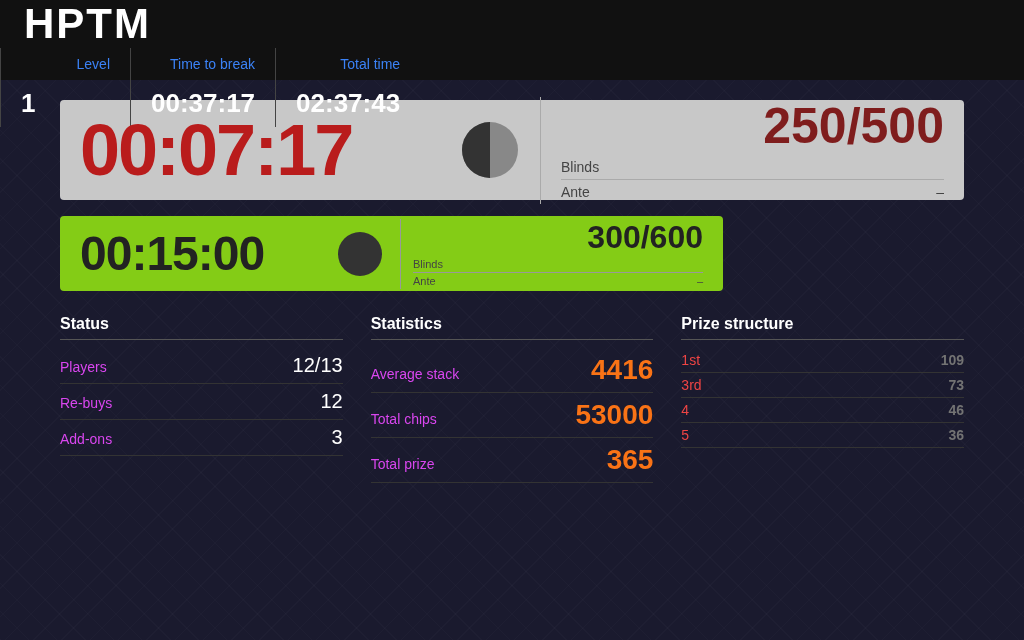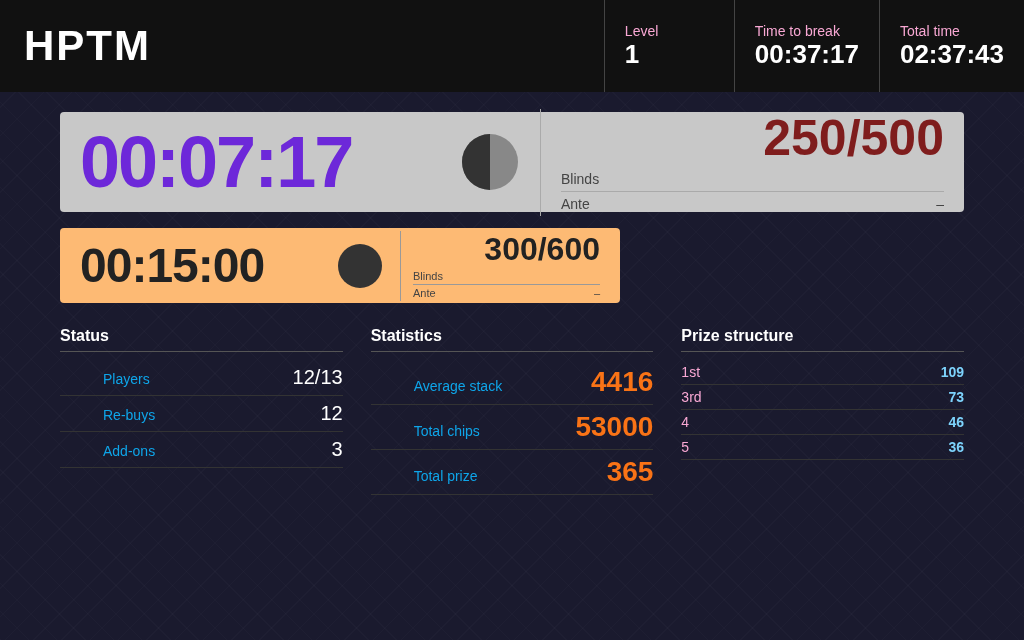"HPTM" .header { flex-direction: none -> column; height: 92px -> 80px }
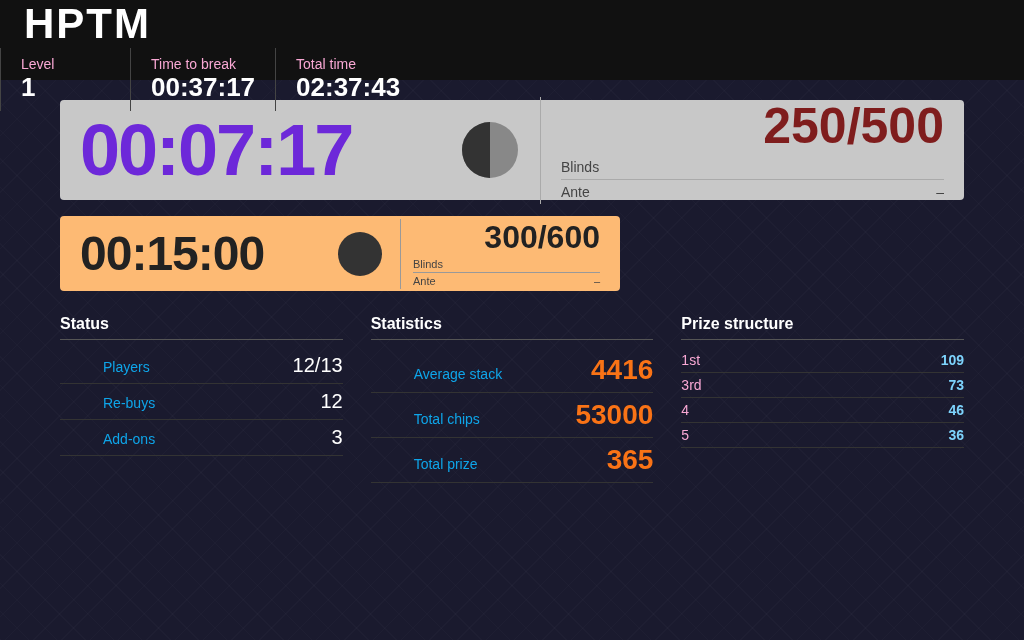"Level" .header-cell-label { color: #f9a8d4 -> #3b82f6; margin-bottom: 0 -> 16px; text-align: none -> right }
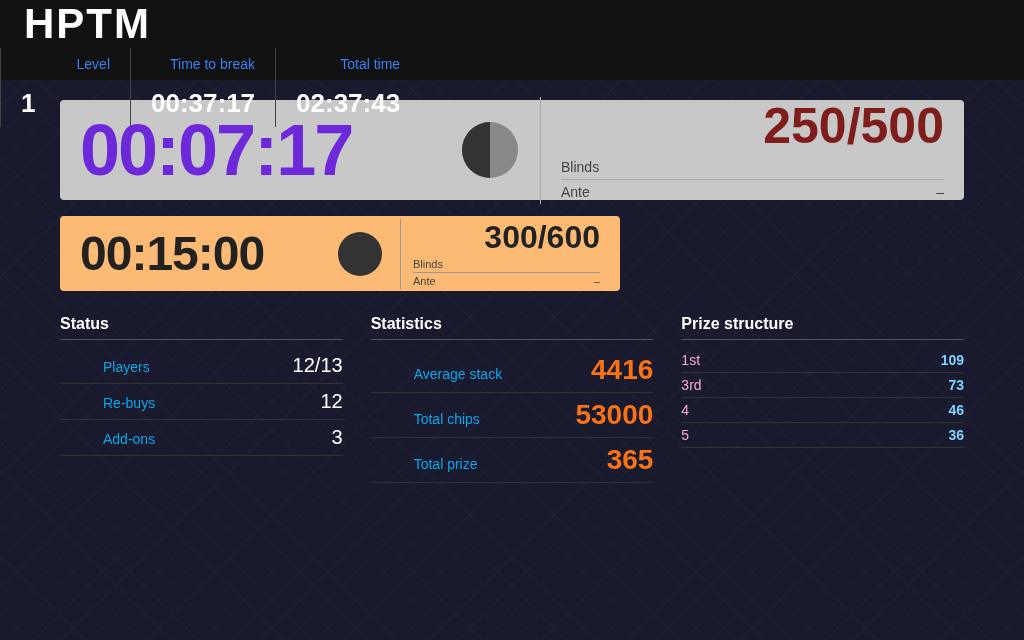"00:07:17" .timer-time { color: #6d28d9 -> #b91c1c }
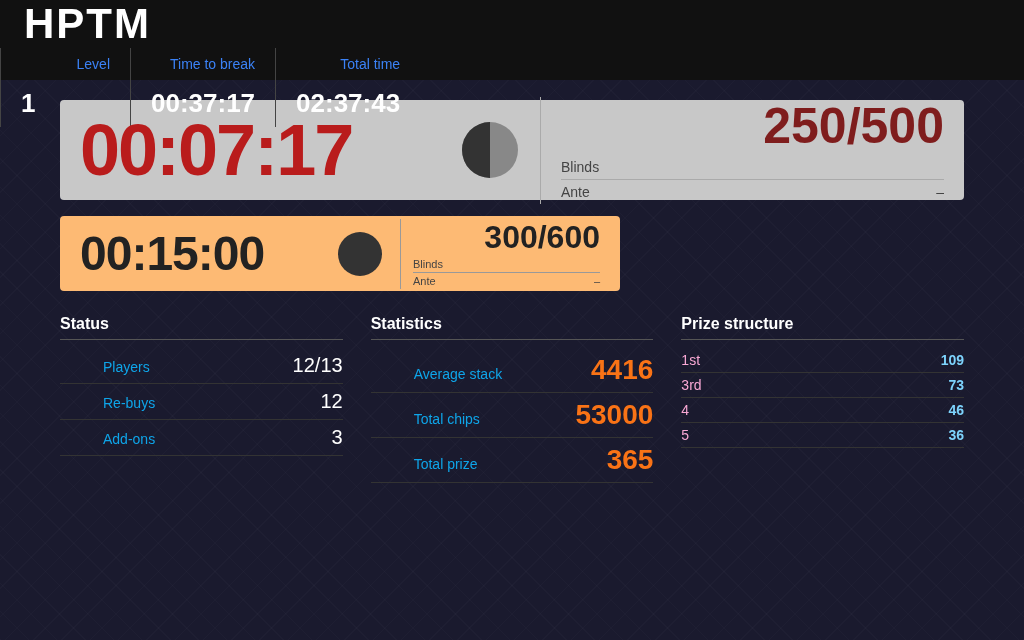"00:15:00" .timer-panel-secondary { background: #fdba74 -> #84cc16; width: 560px -> 663px }
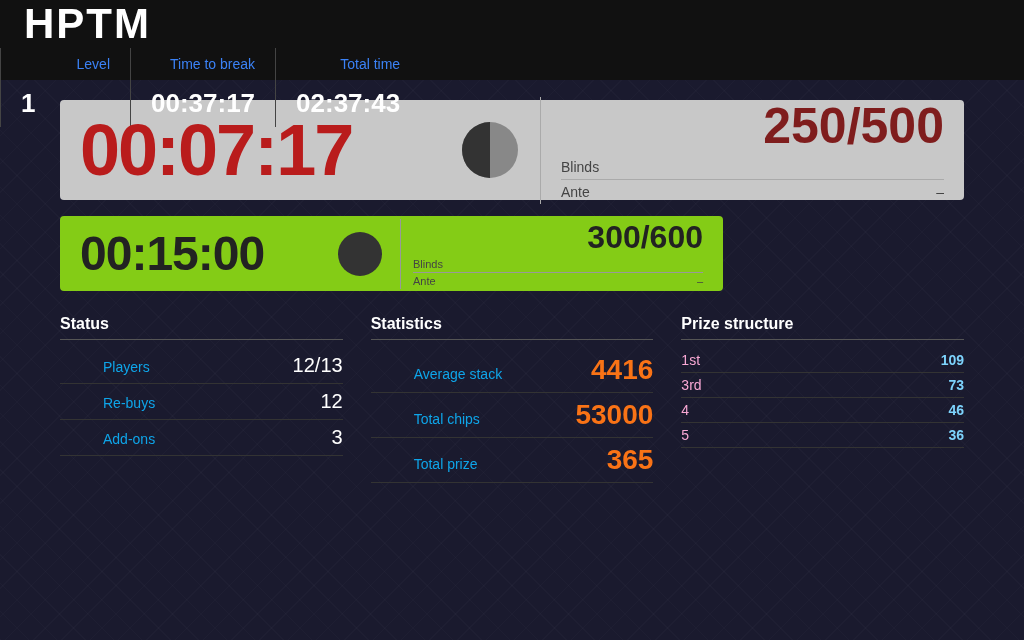"Players" .stats-row-label { color: #0ea5e9 -> #d946ef; margin-left: 43px -> none }
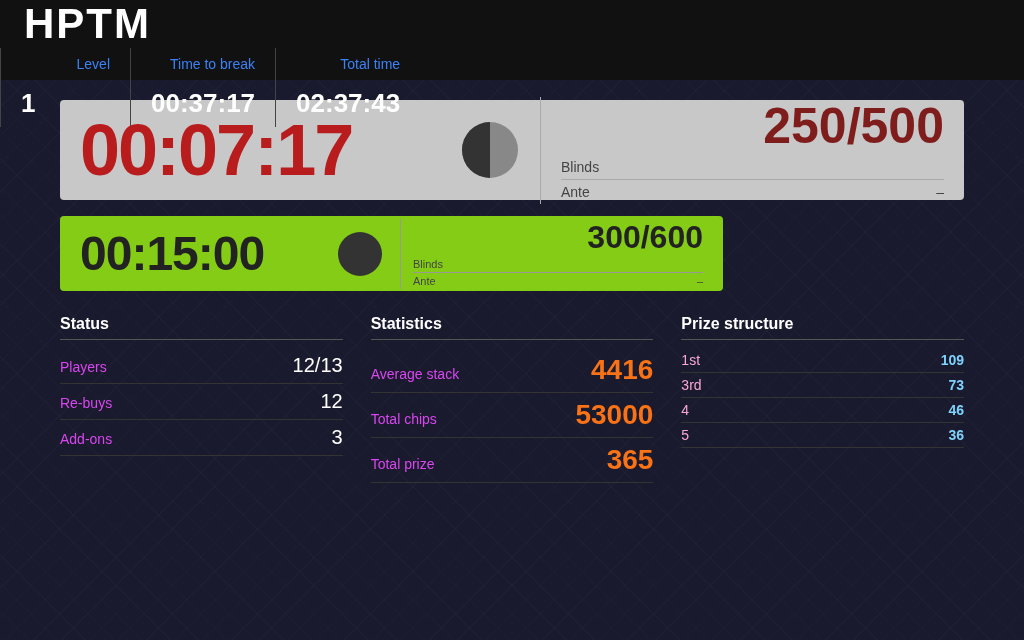"1st" .prize-label { color: #f9a8d4 -> #ef4444 }
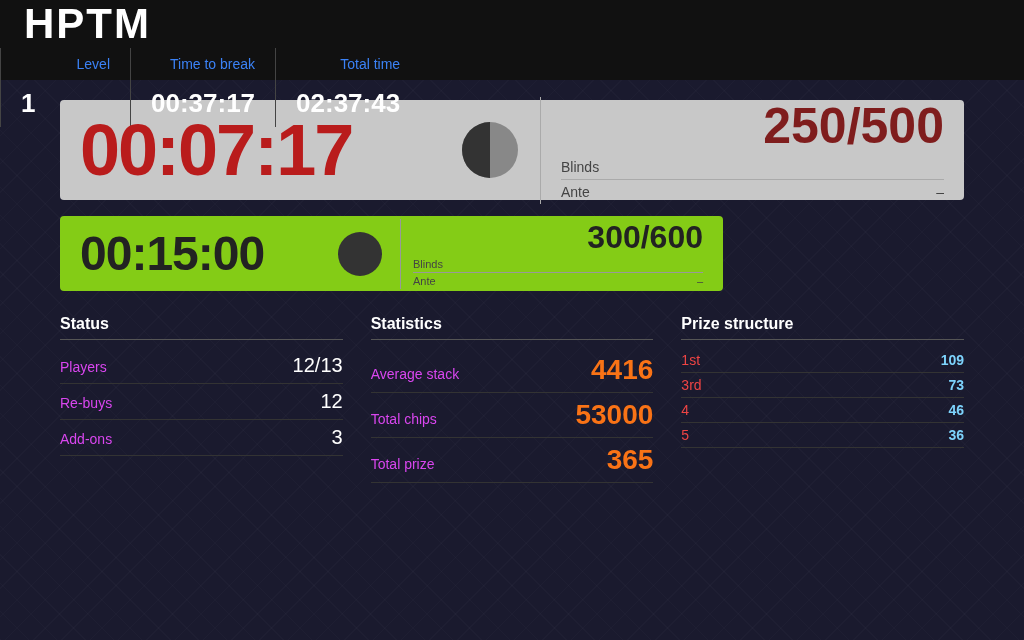"109" .prize-value { color: #7dd3fc -> #737373 }
